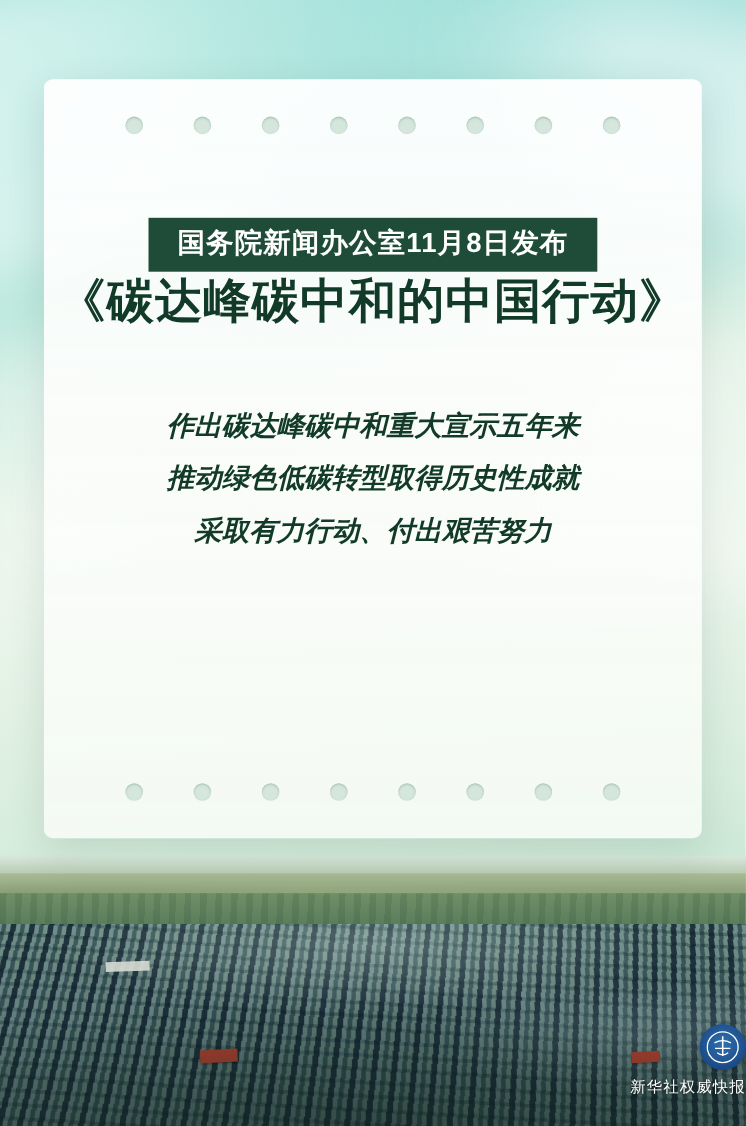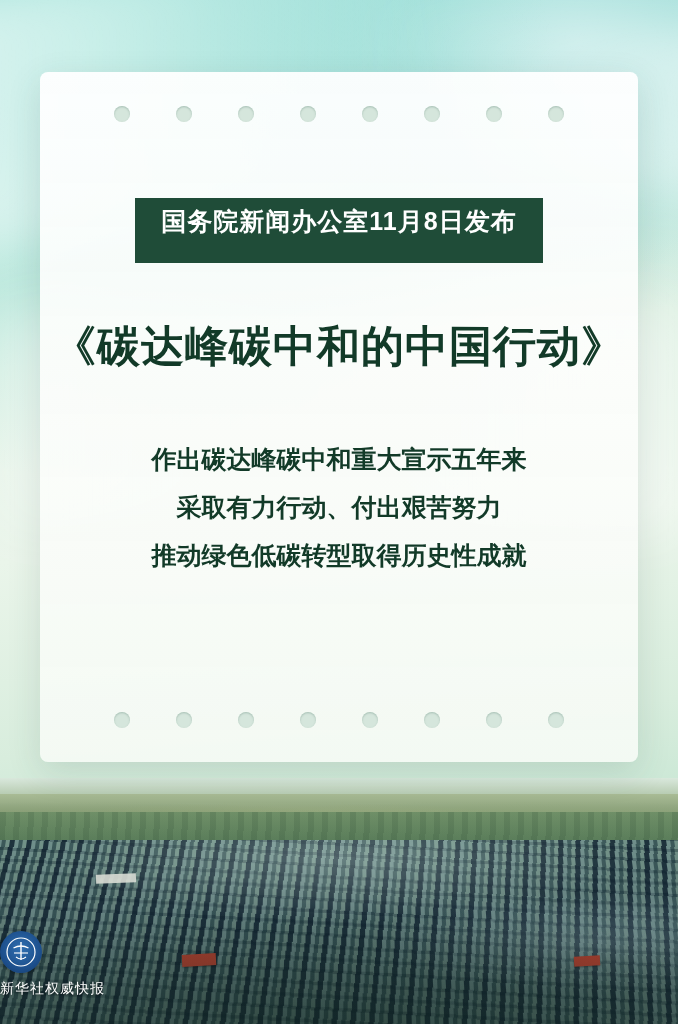"国务院新闻办公室11月8日发布" .ribbon { padding: 11px 26px 29px -> 11px 26px 13px }
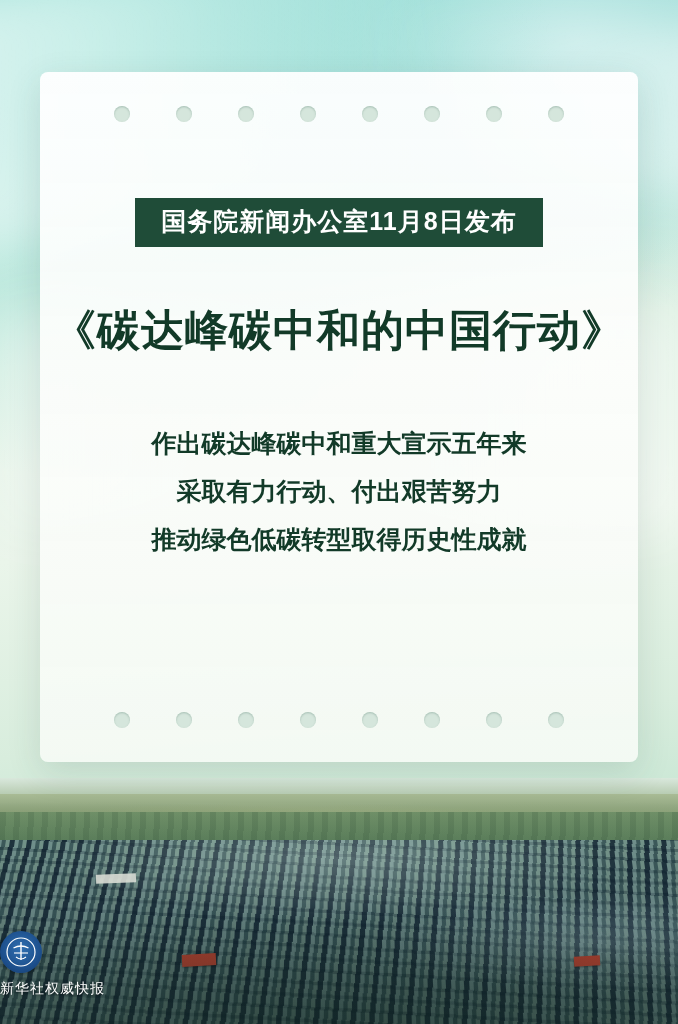"《碳达峰碳中和的中国行动》" .title { margin-top: 56px -> none }
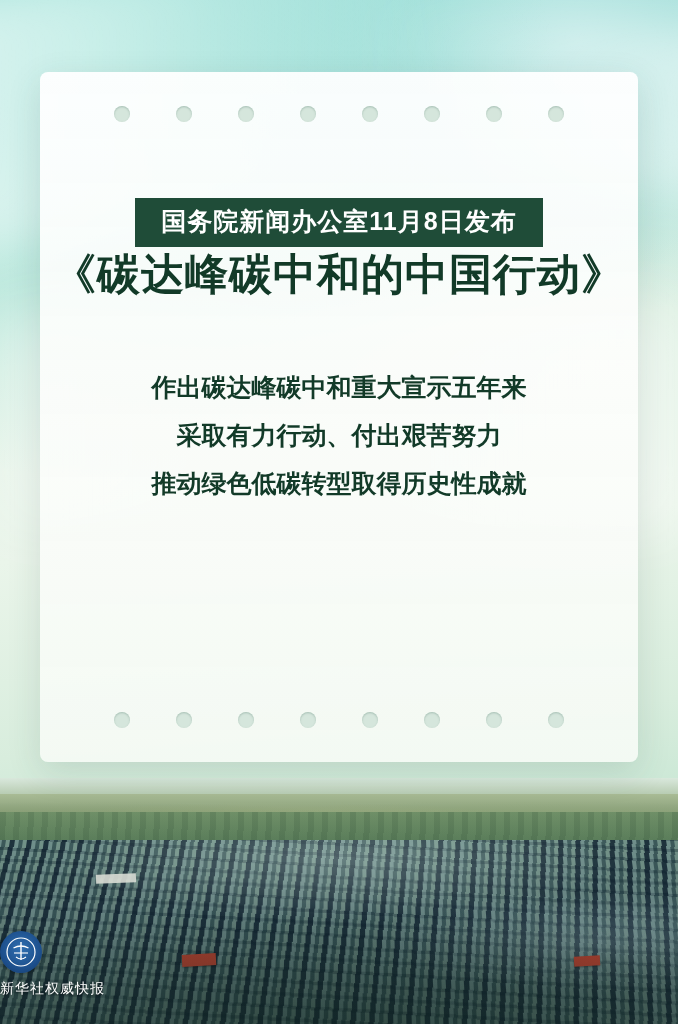"作出碳达峰碳中和重大宣示五年来" .subtitle span { font-style: none -> italic }
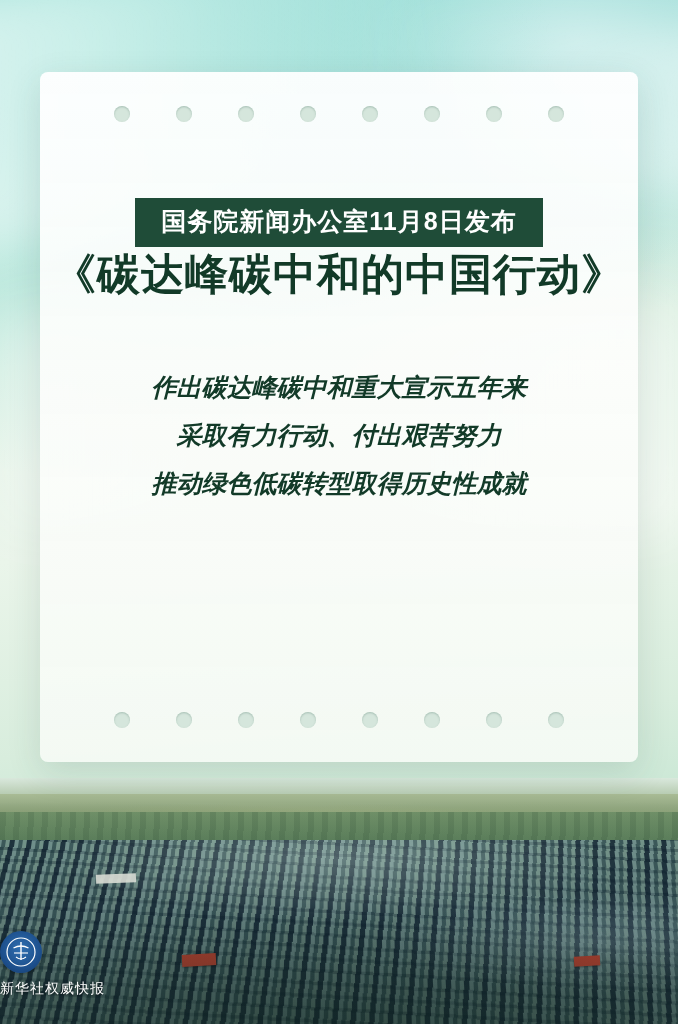"采取有力行动、付出艰苦努力" span { order: before "推动绿色低碳转型取得历史性成就" -> after "推动绿色低碳转型取得历史性成就" }
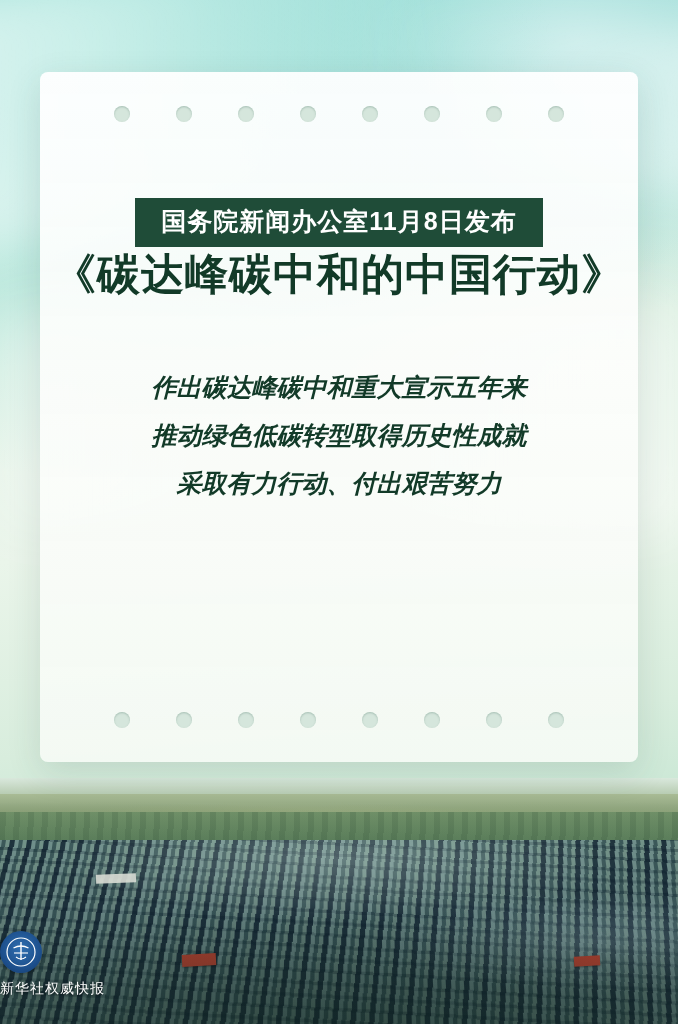"新华社权威快报" .emblem-wrap { align-items: flex-start -> flex-end }
